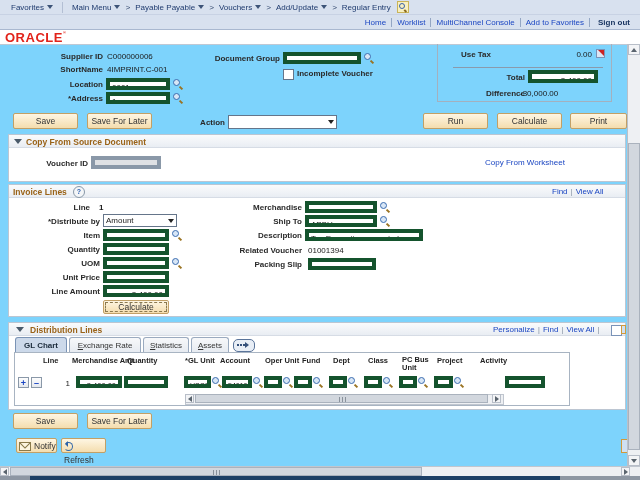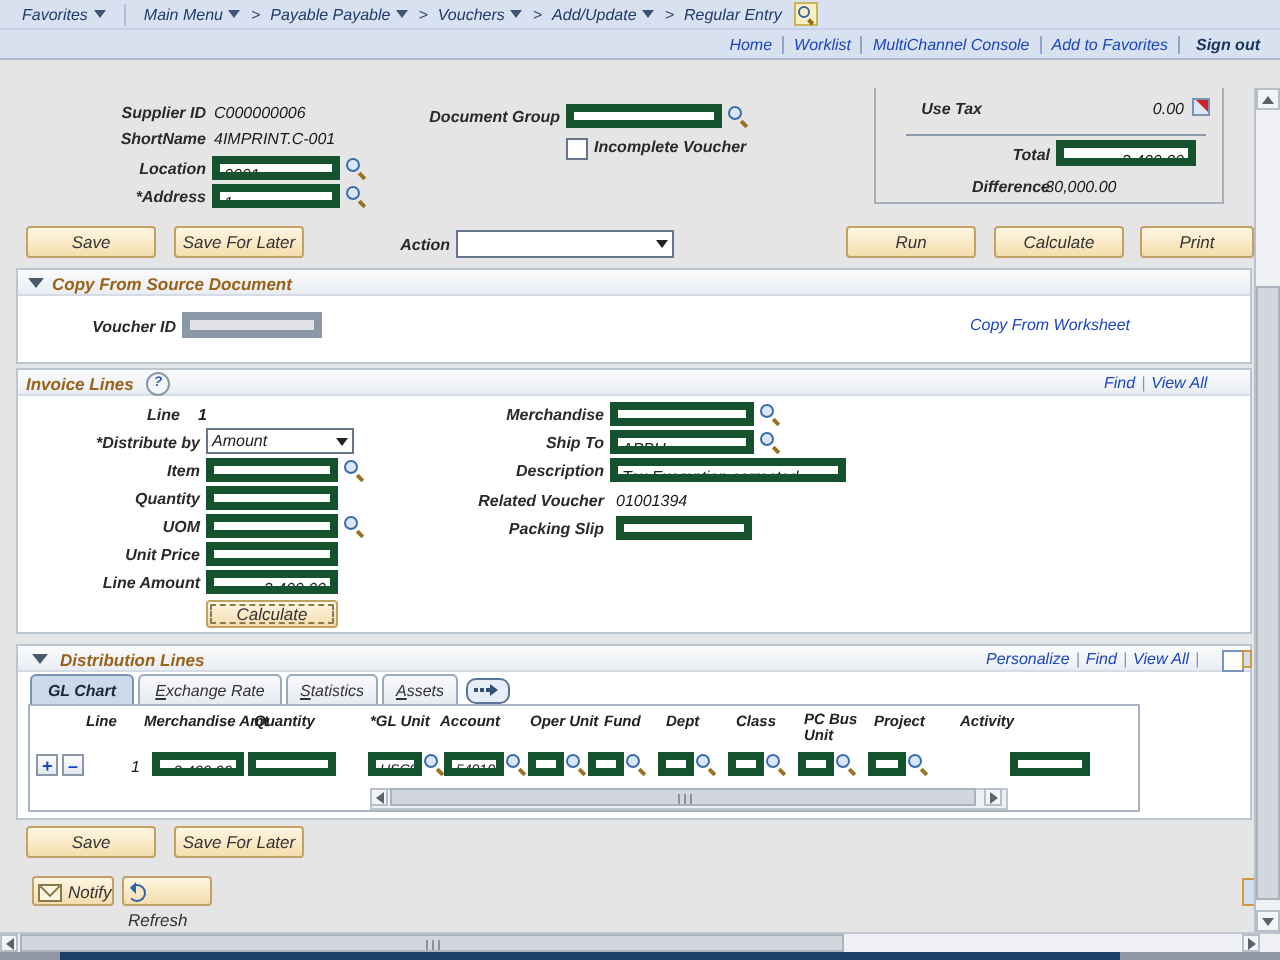"Favorites" .frame { background: #e5e5e5 -> #7dd3fc; font-style: italic -> none }
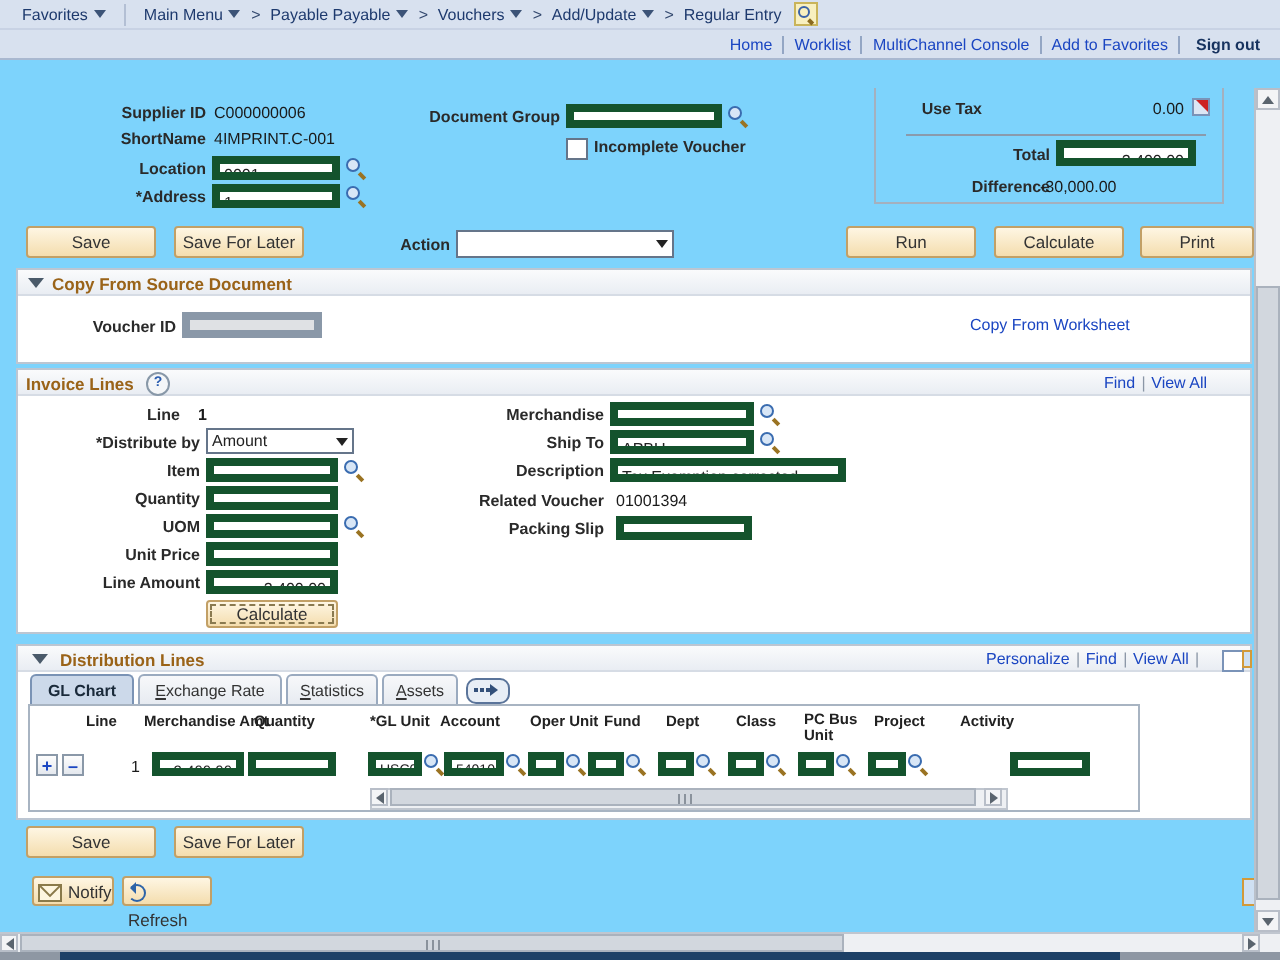"ORACLE" div.logobar { html: none -> <div> <span>ORACLE</span> </div> }
